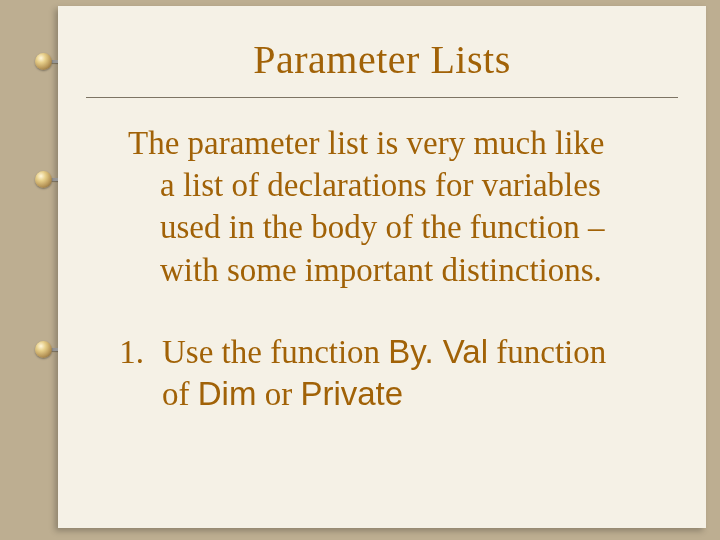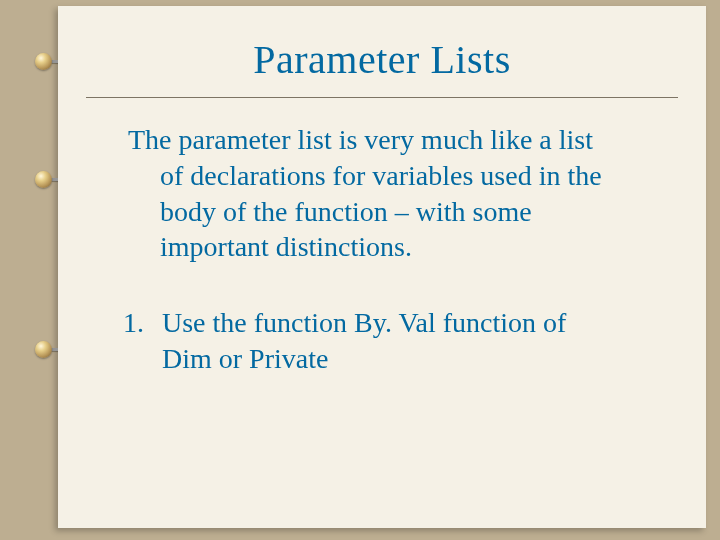"Parameter Lists" .slide { color: #0369a1 -> #a16207 }
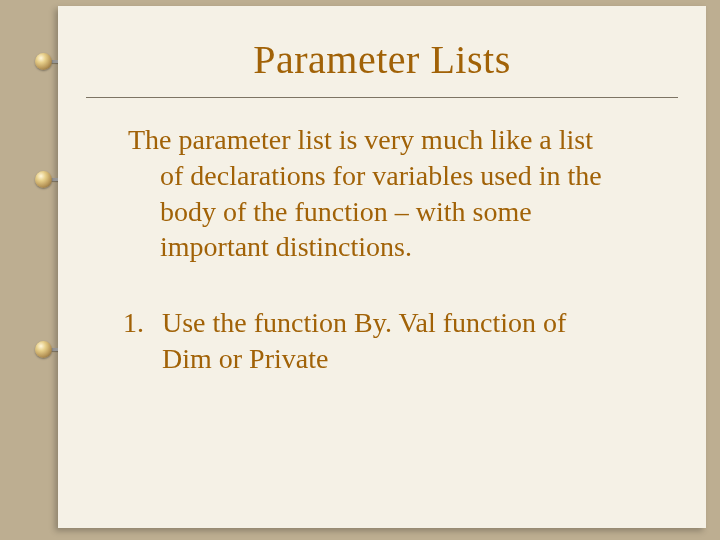"The parameter list is very" .body { font-size: 28px -> 33px }
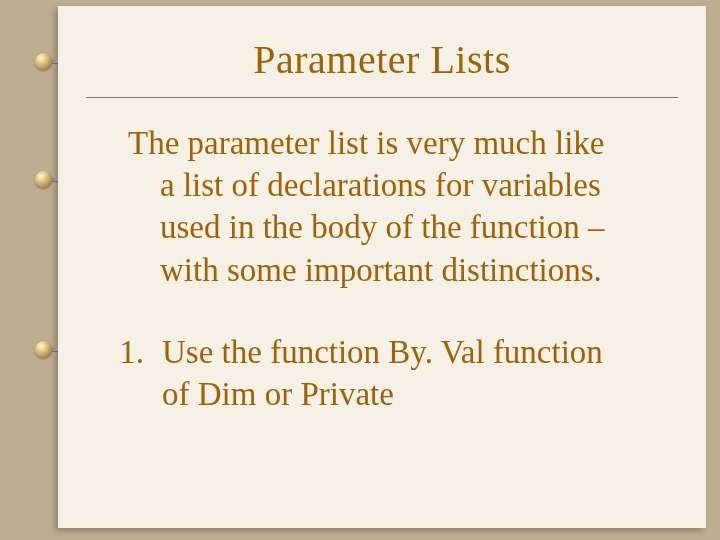"By. Val" .code { font-family: Liberation Serif, serif -> Liberation Sans, sans-serif }
